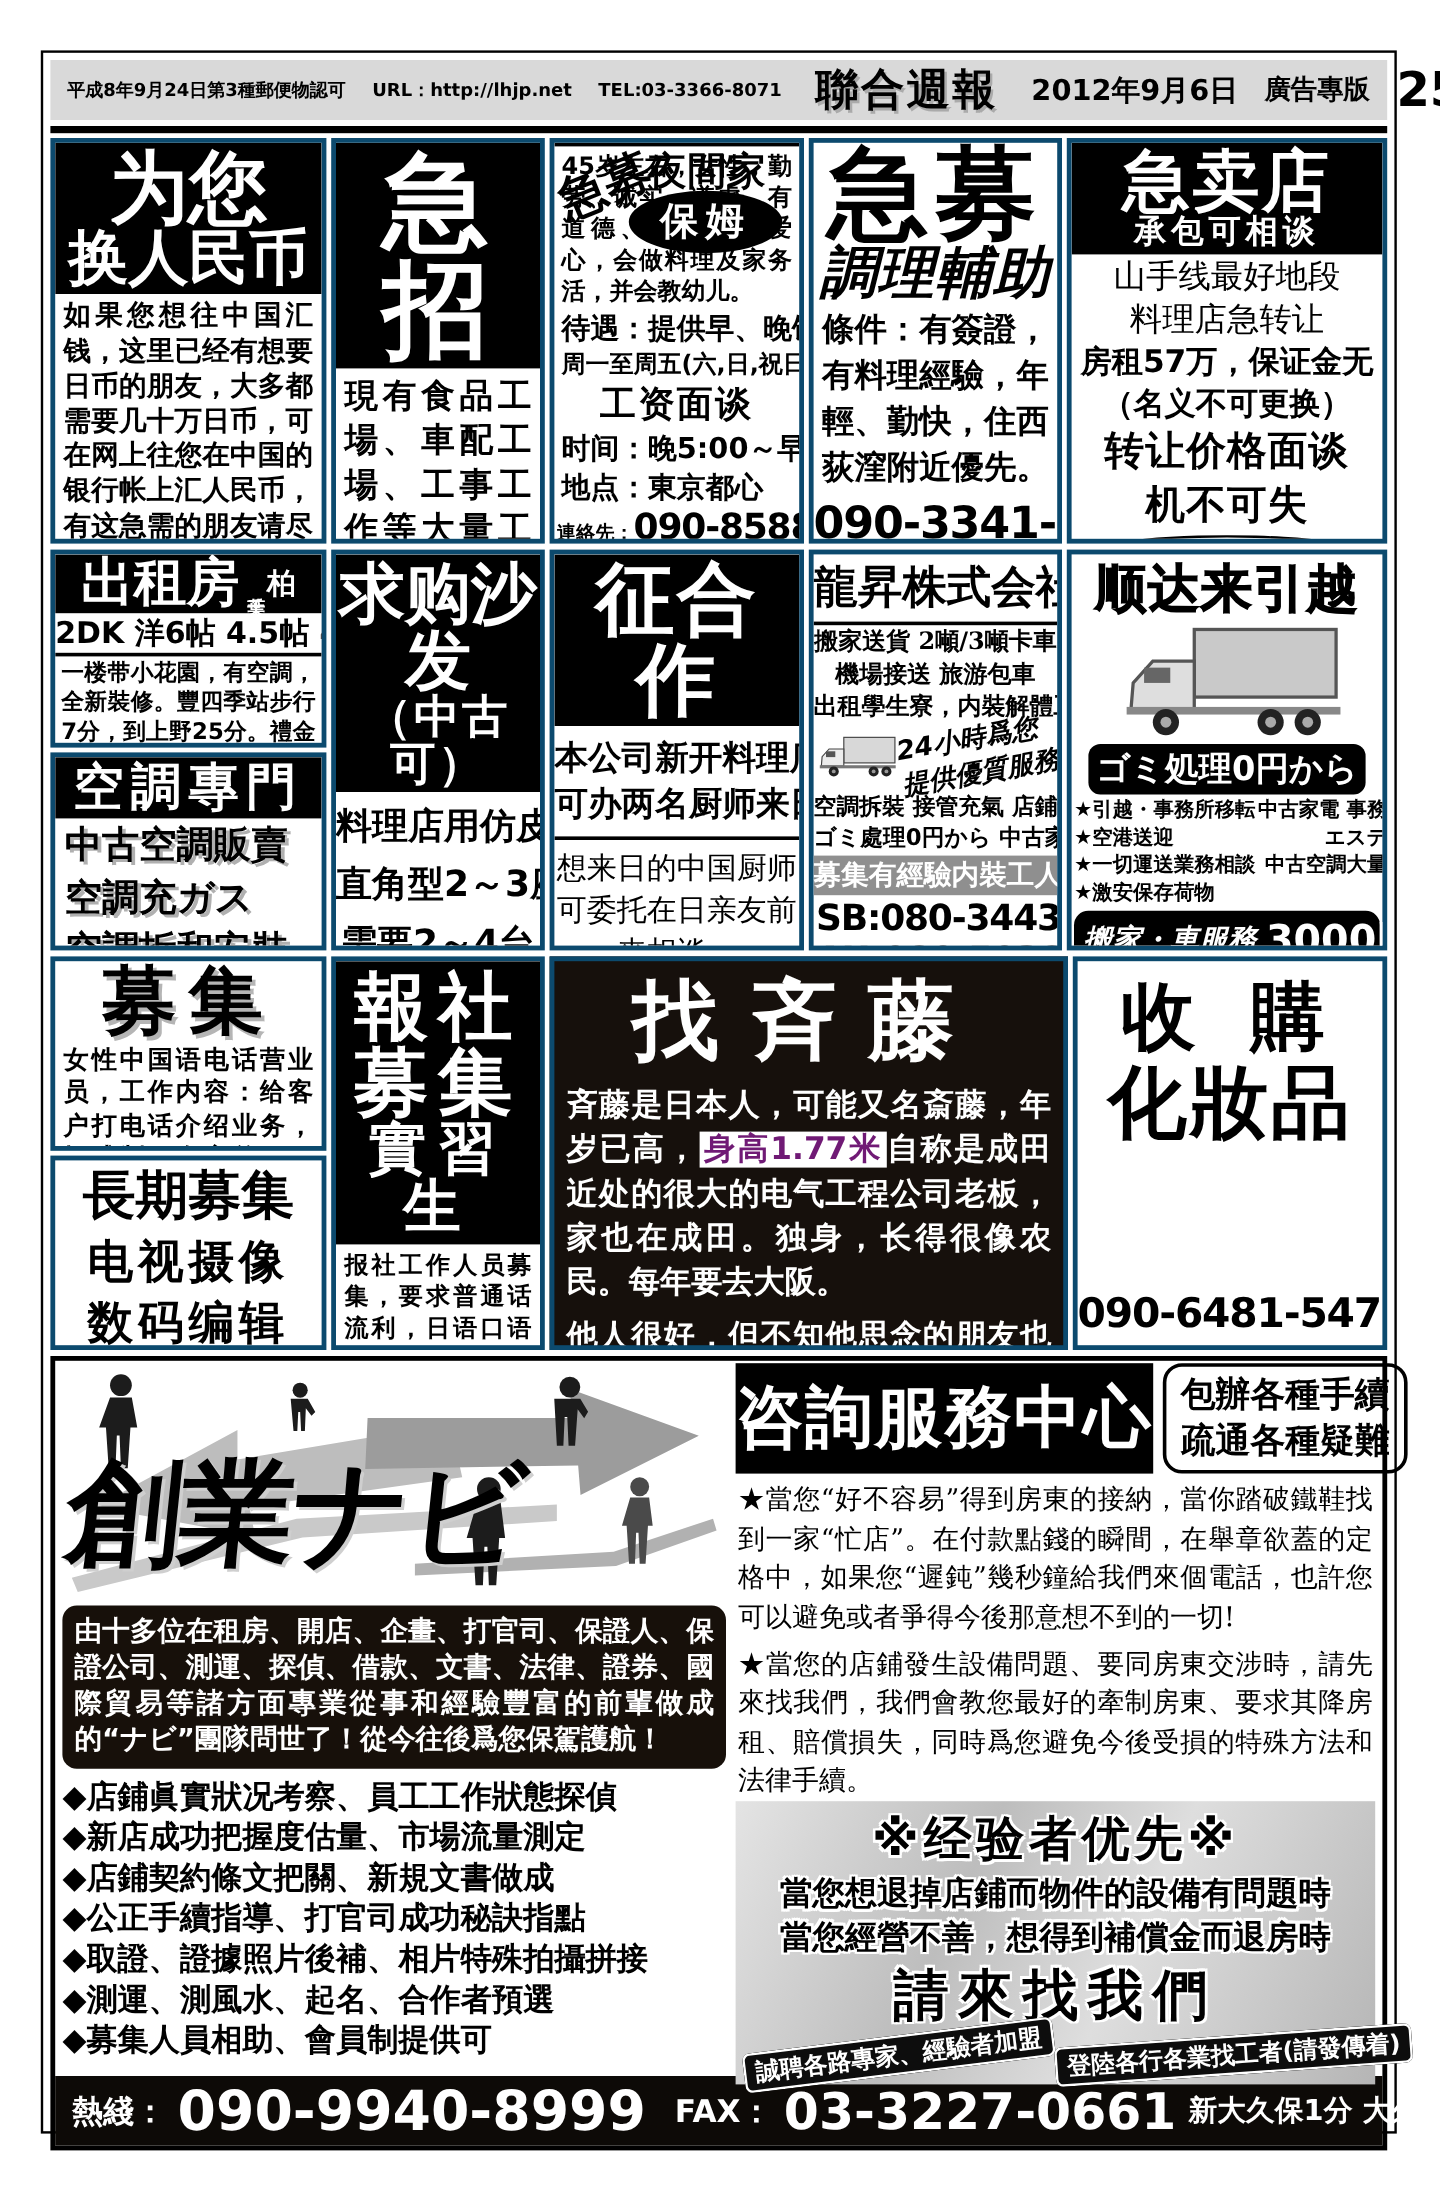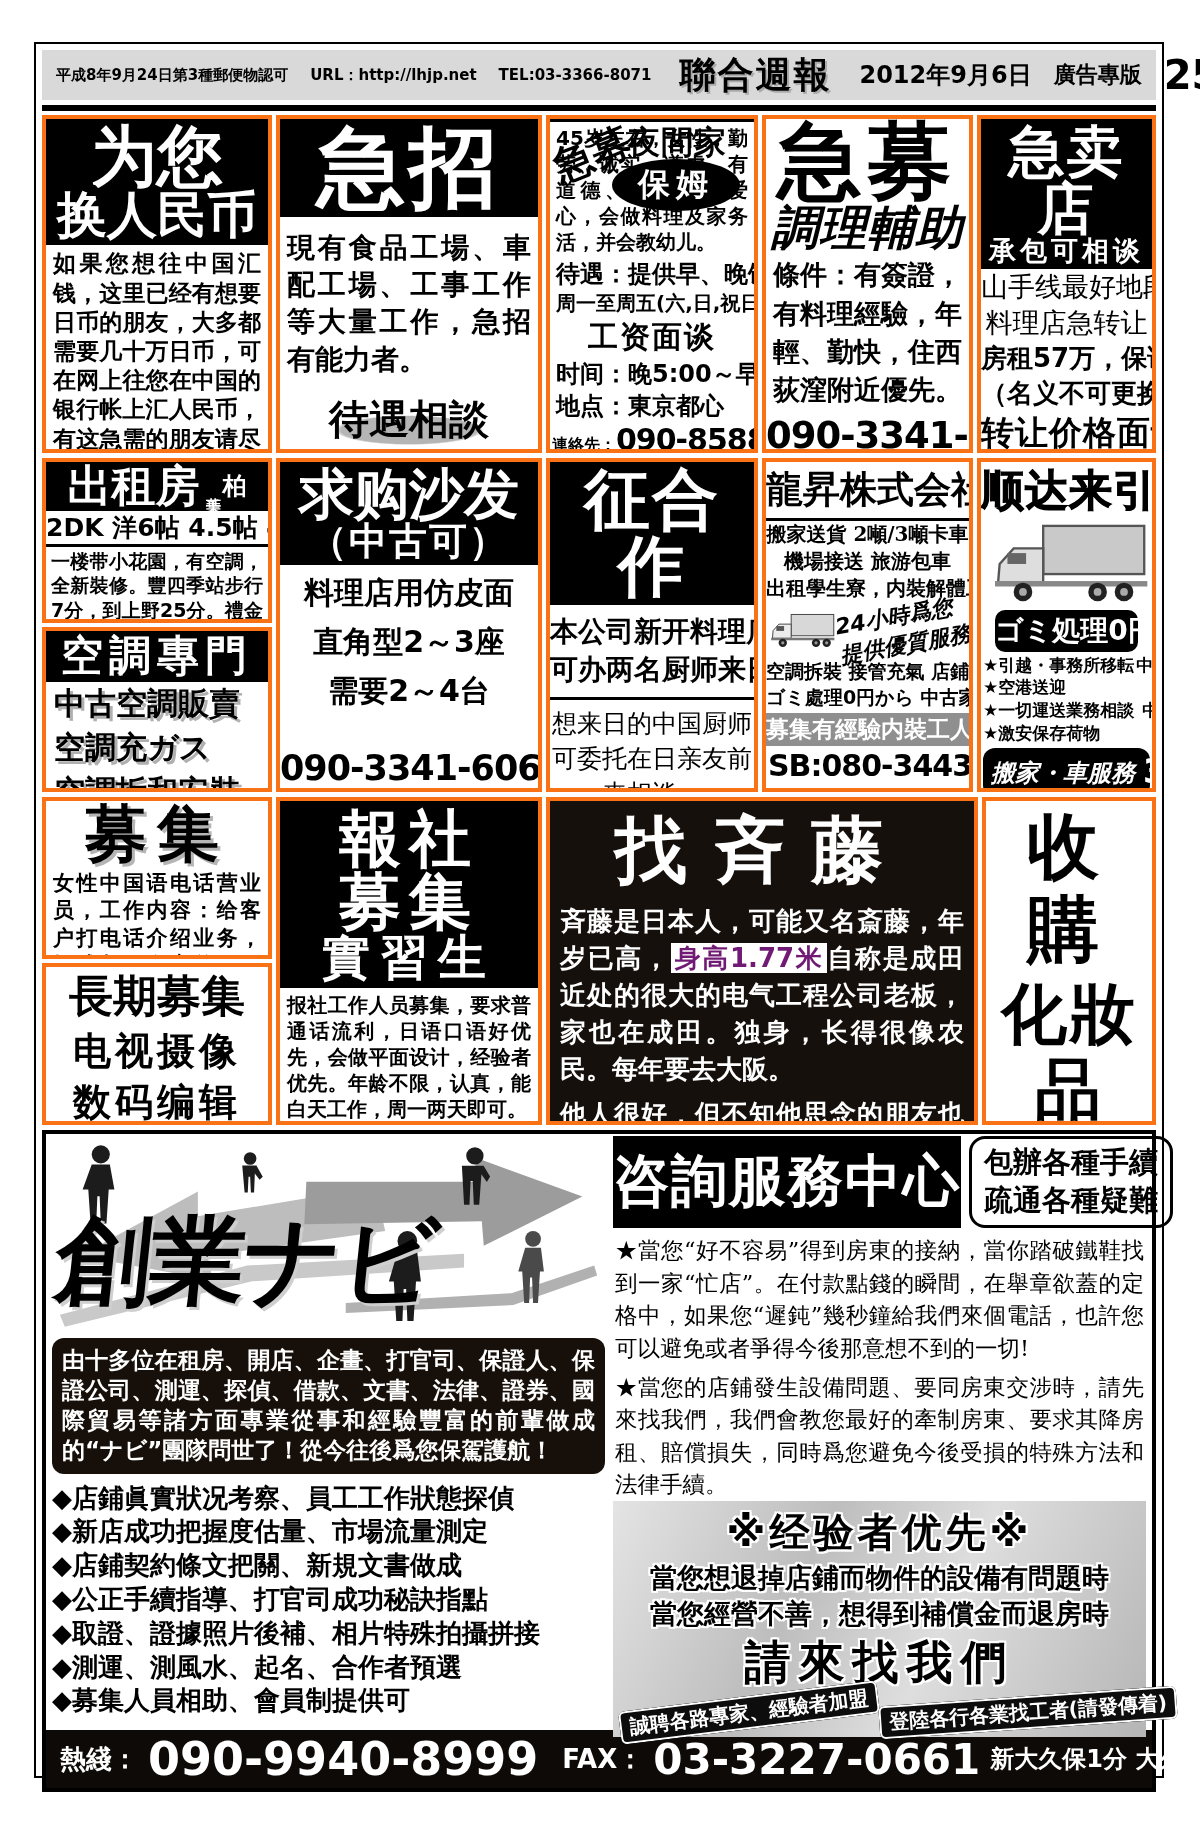"为您" .ad { border: 4px solid #f97316 -> 4px solid #0c4a6e; justify-content: space-between -> none }
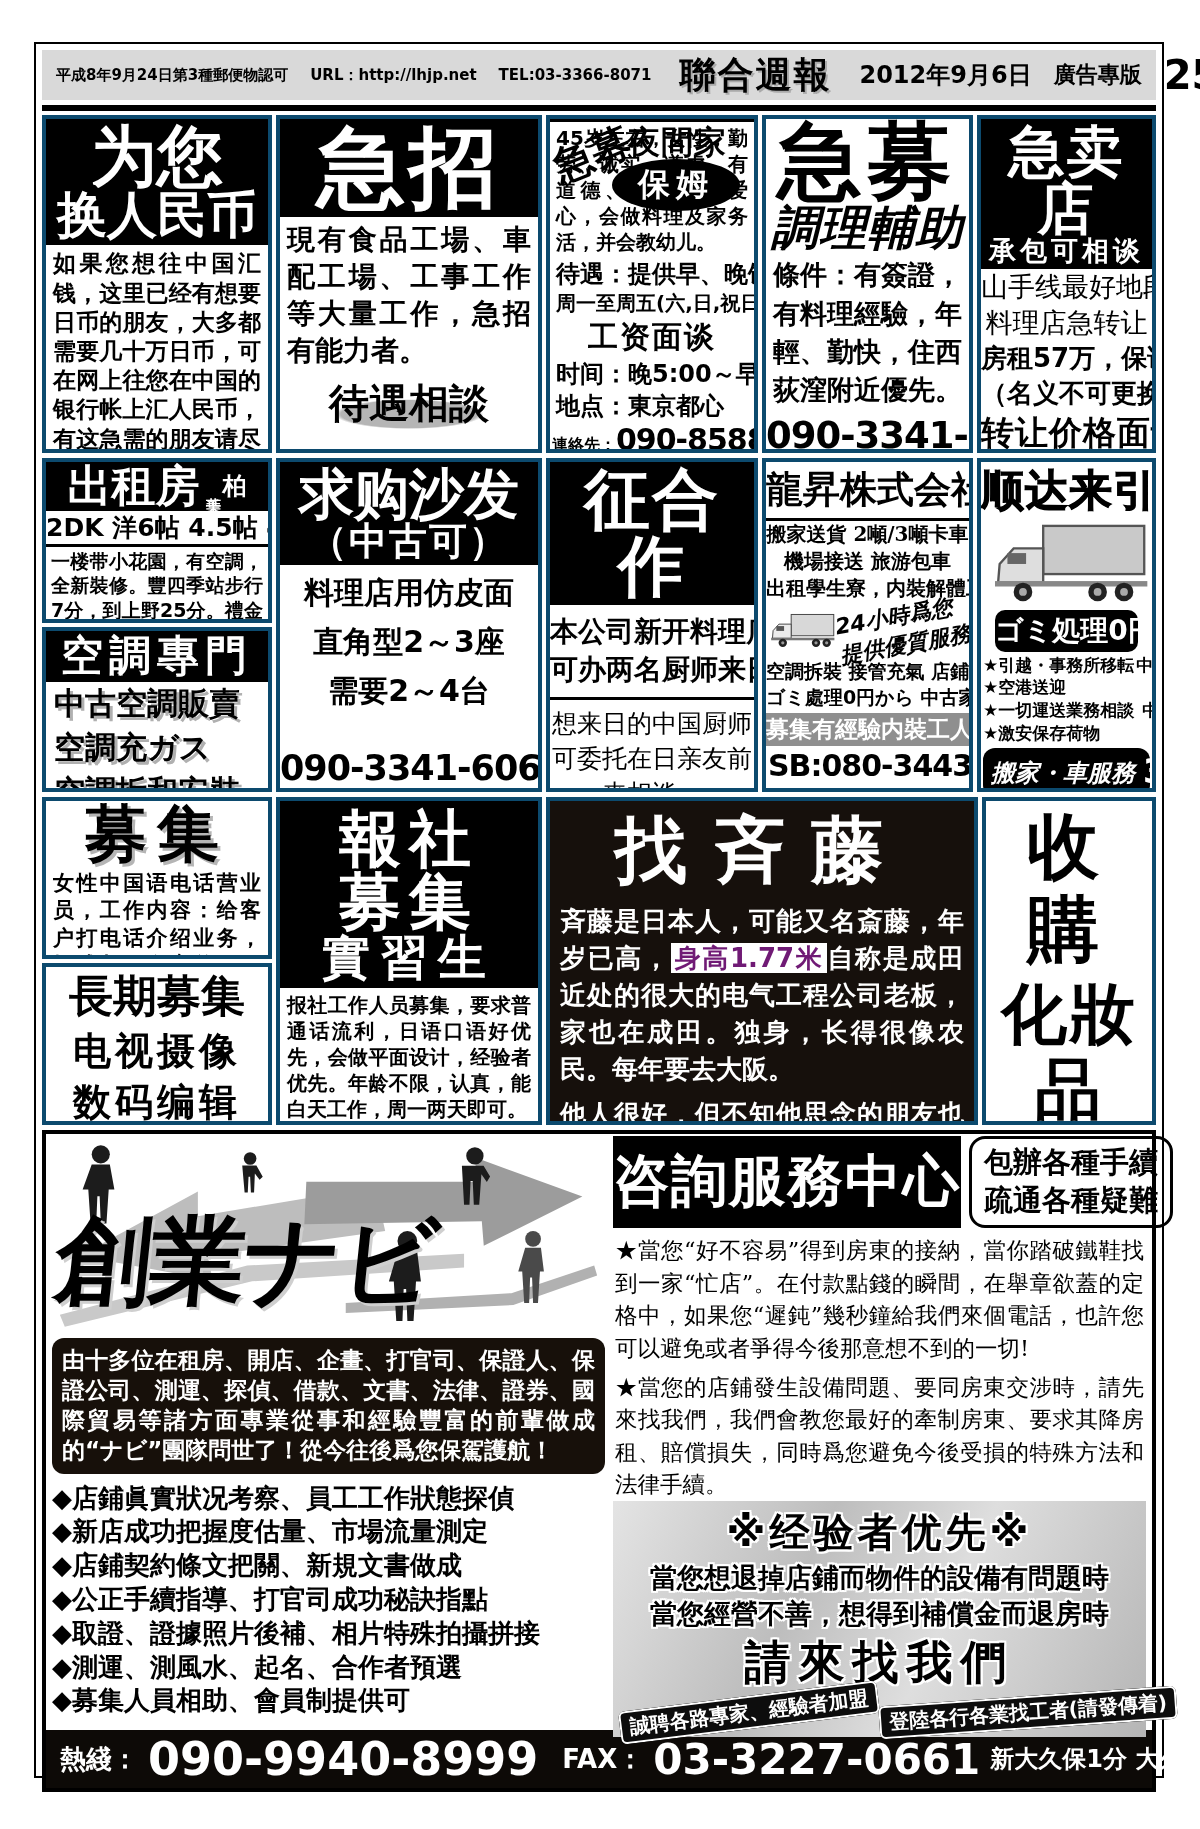"急招" .w2 { width: 266px -> 178px }
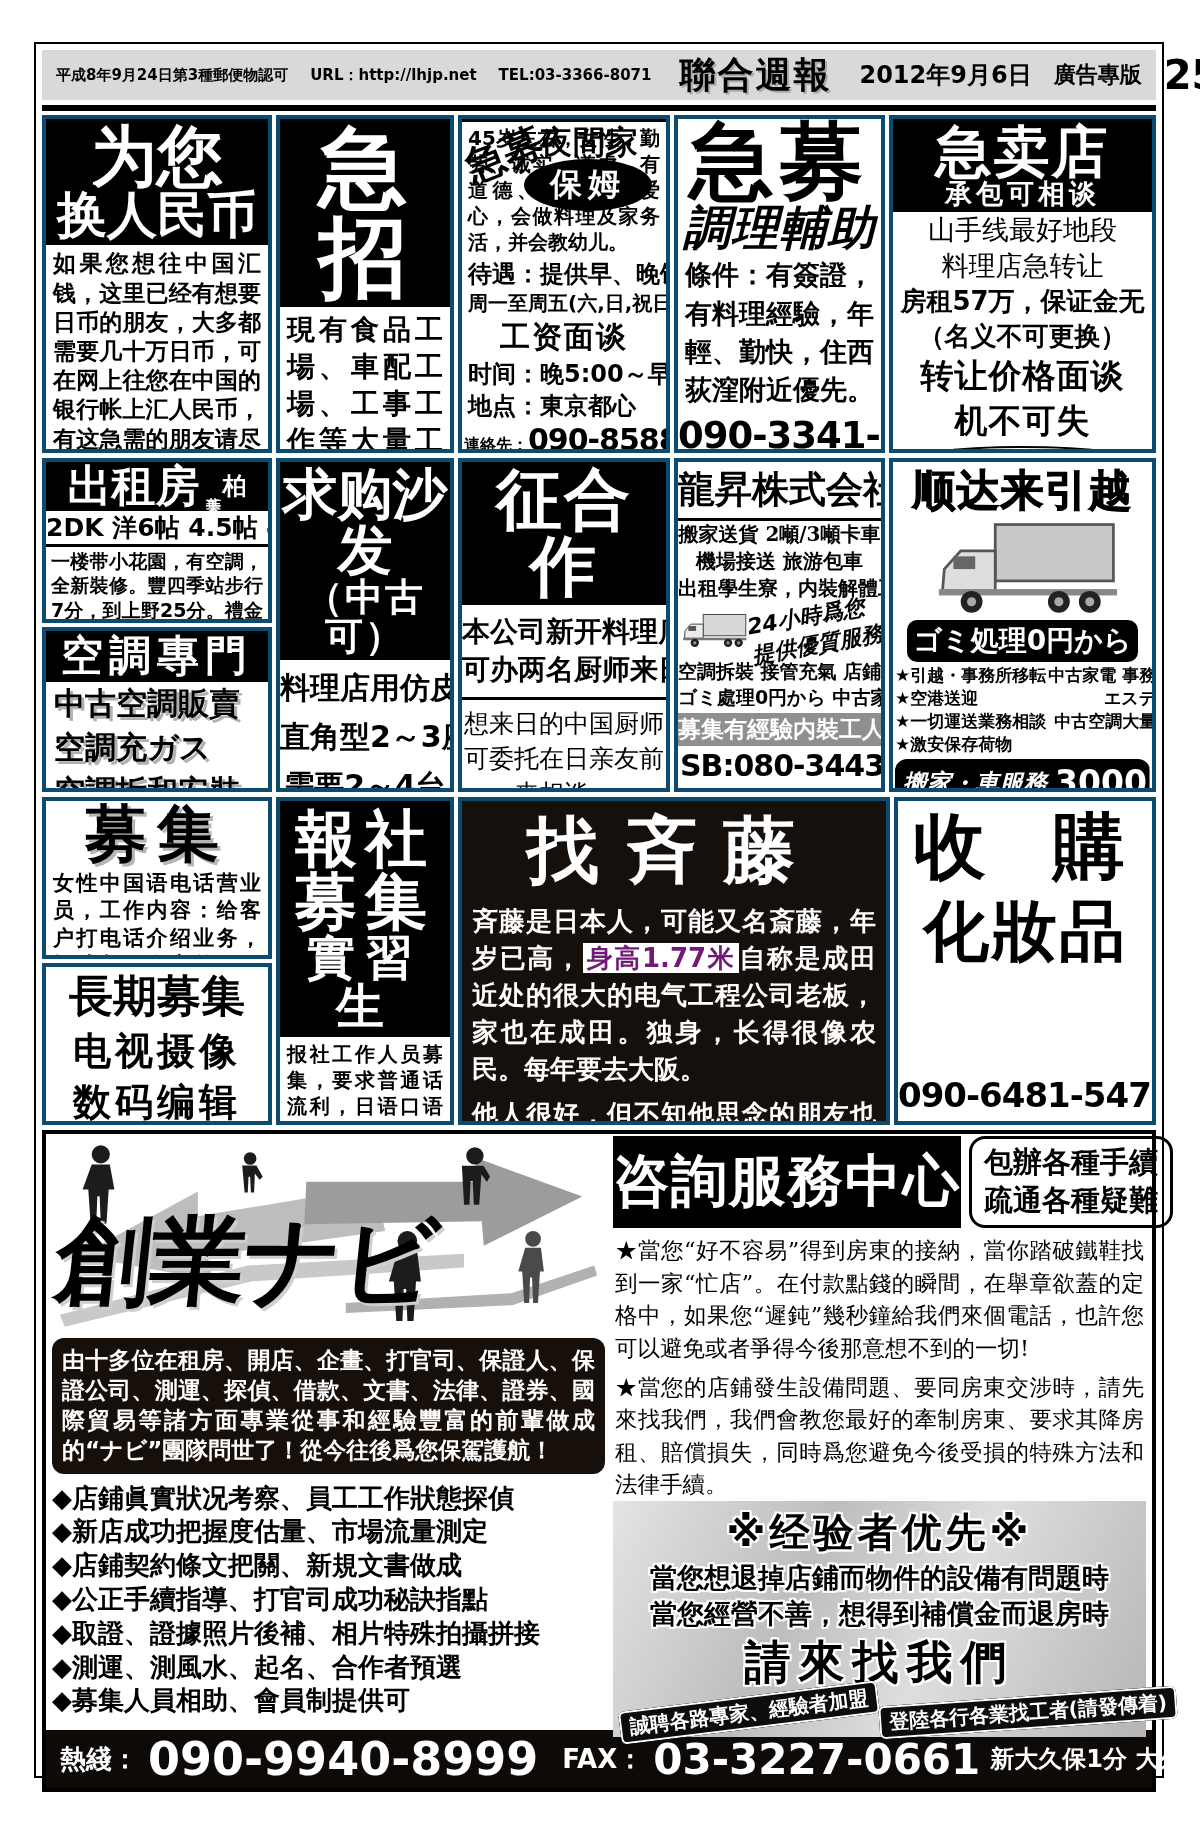"收 購" .cos-t1 { font-family: Liberation Mono, monospace -> none; font-size: 72px -> 62px }
